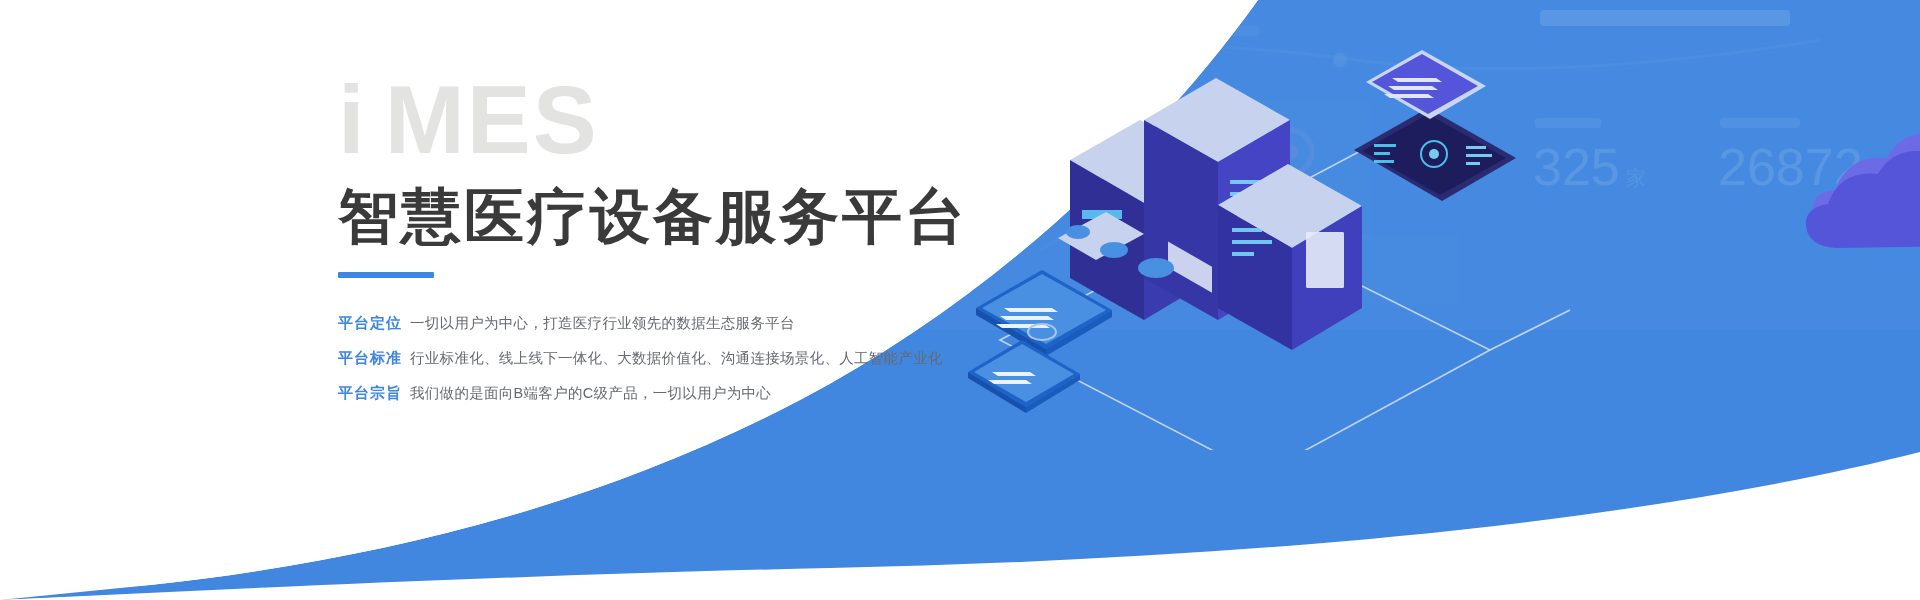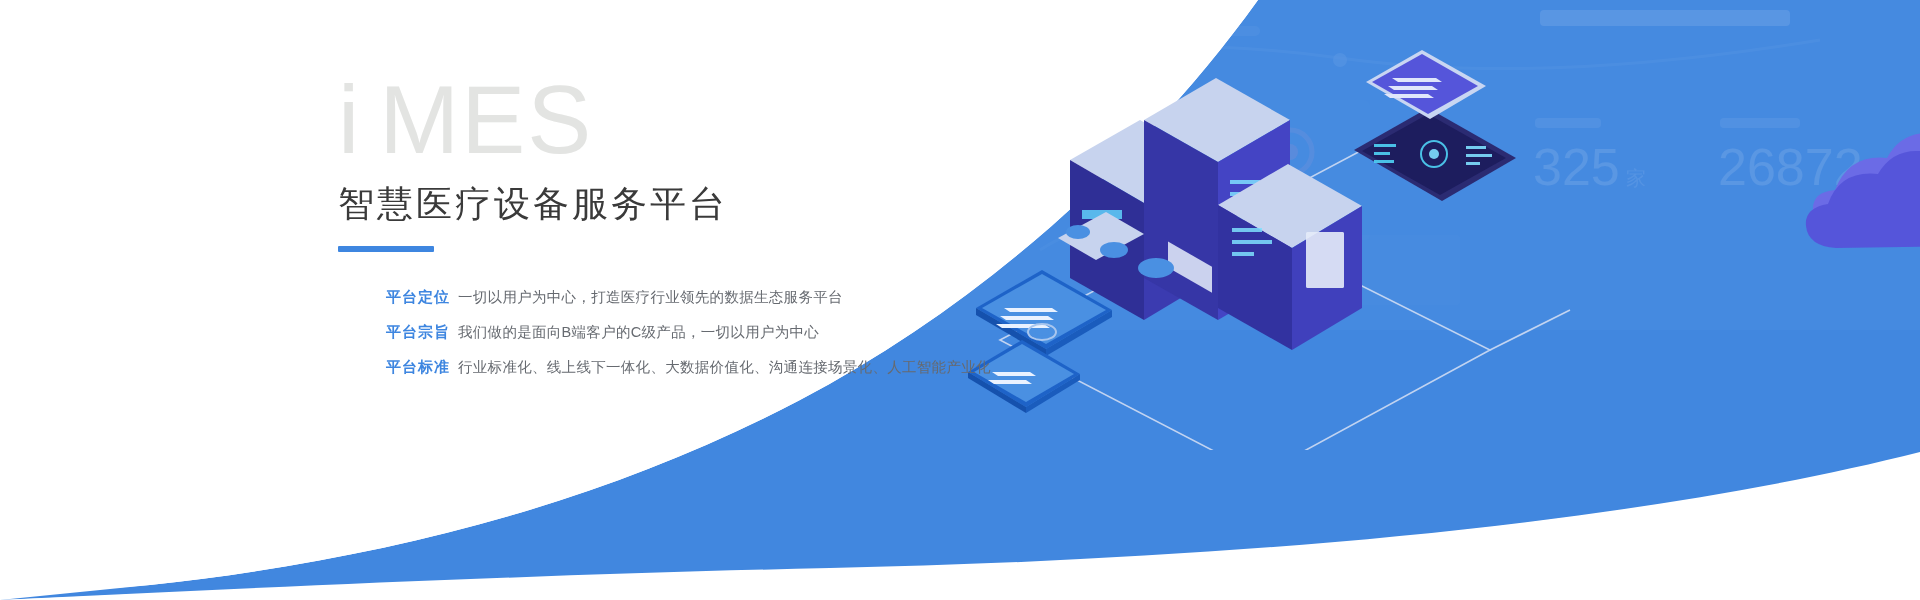"i MES" .watermark { font-weight: normal -> bold }
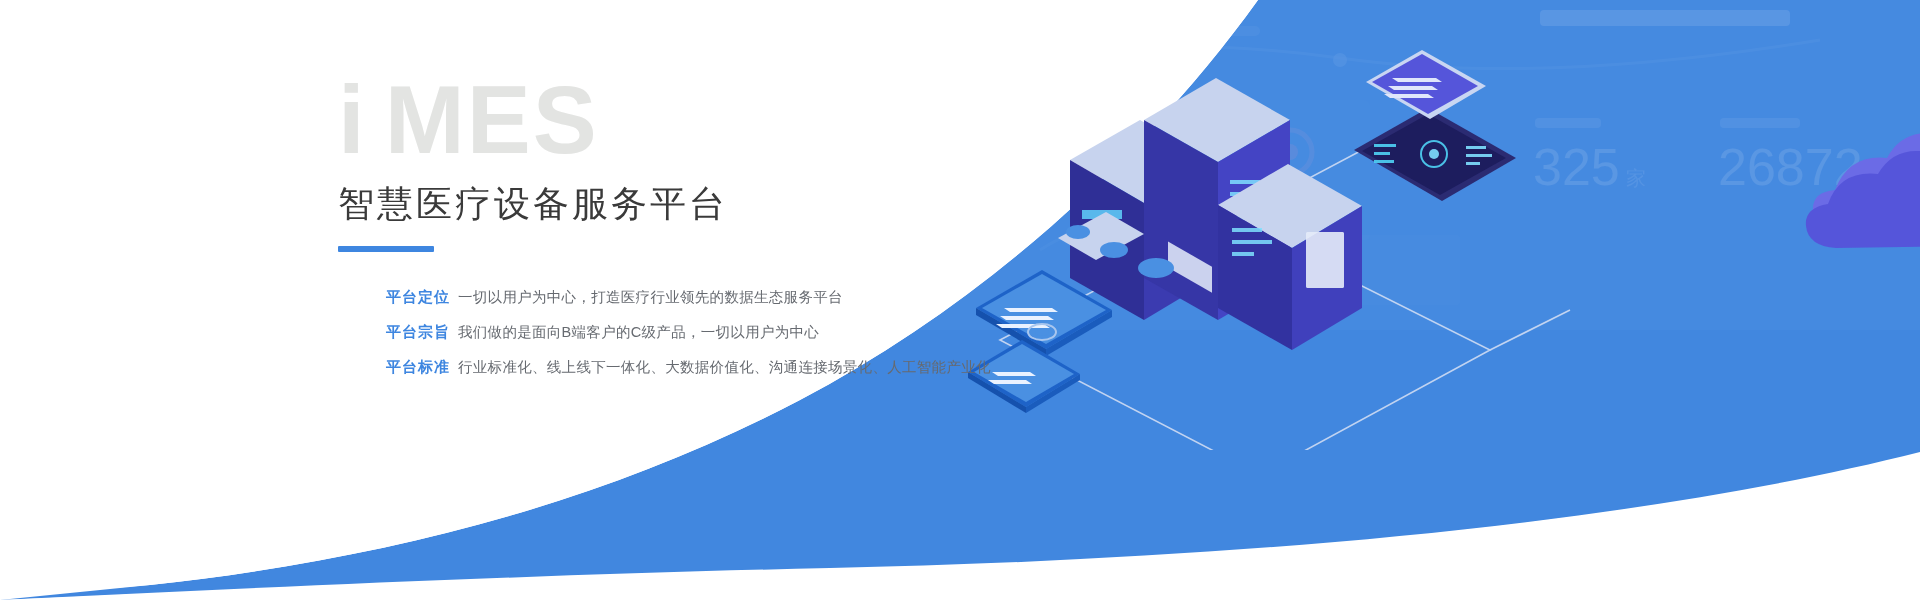"智慧医疗设备服务平台" .title { font-size: 36px -> 60px; font-weight: normal -> bold }
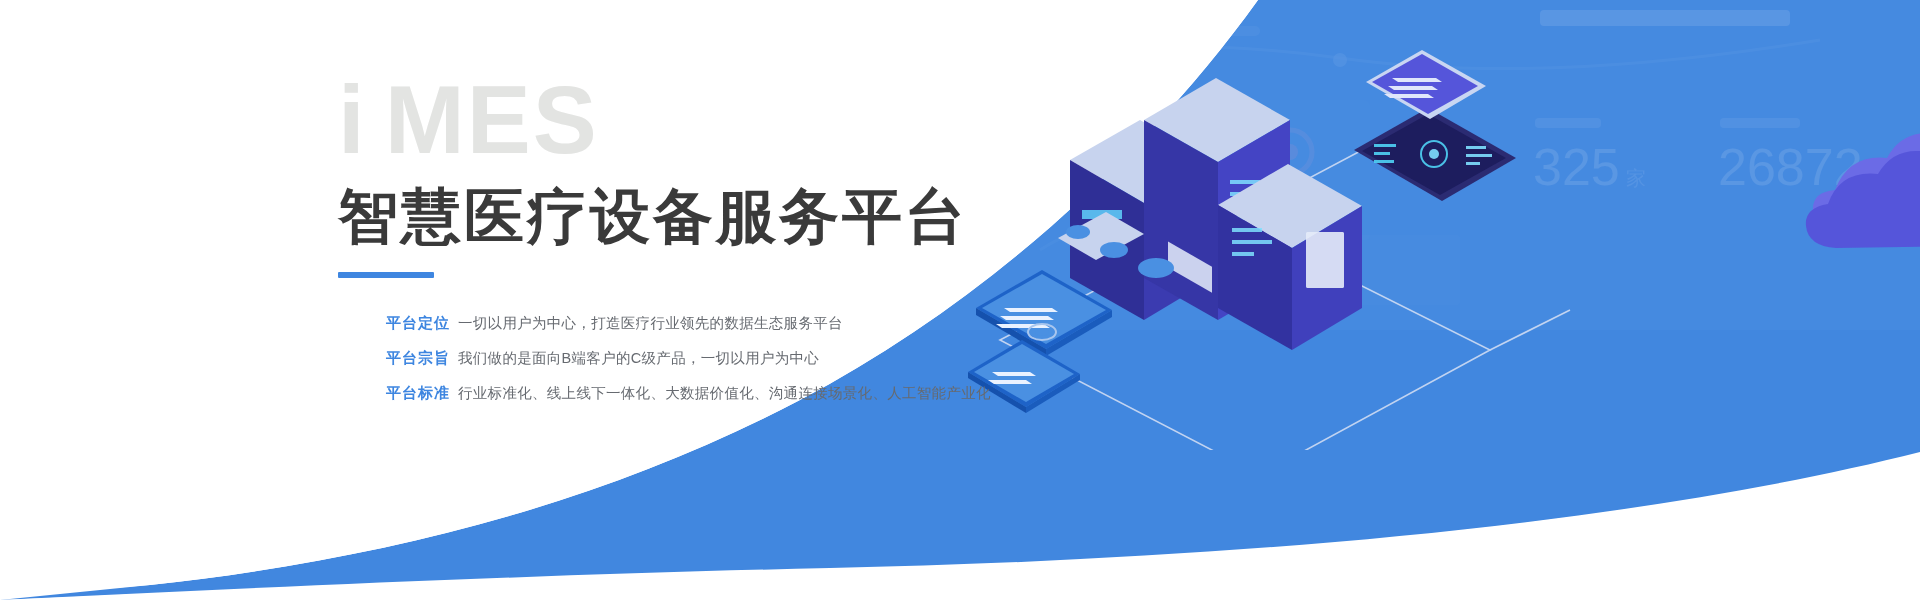"平台定位" .feature-row { margin-left: 48px -> none }
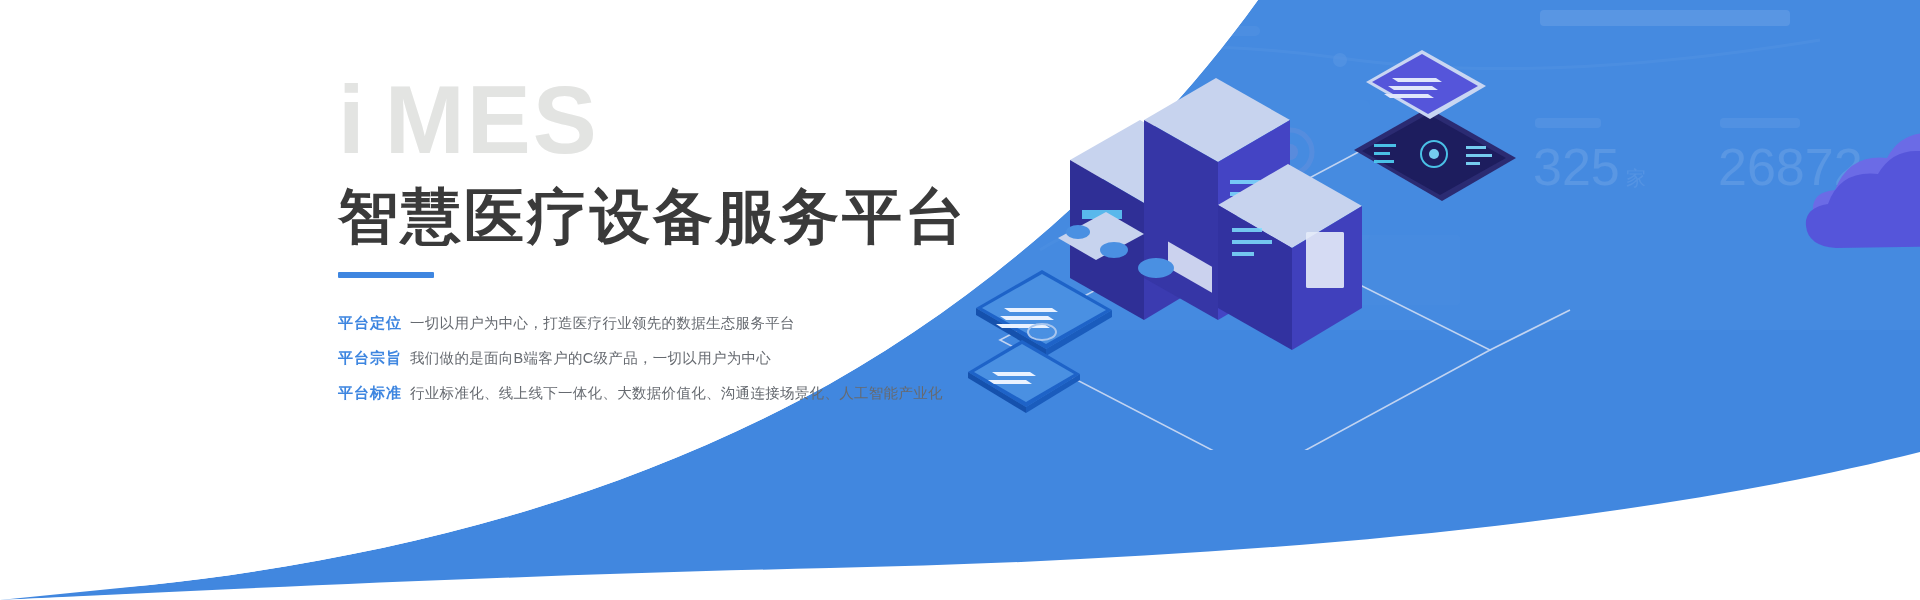"平台宗旨" div.feature-row { order: before "平台标准" -> after "平台标准" }
